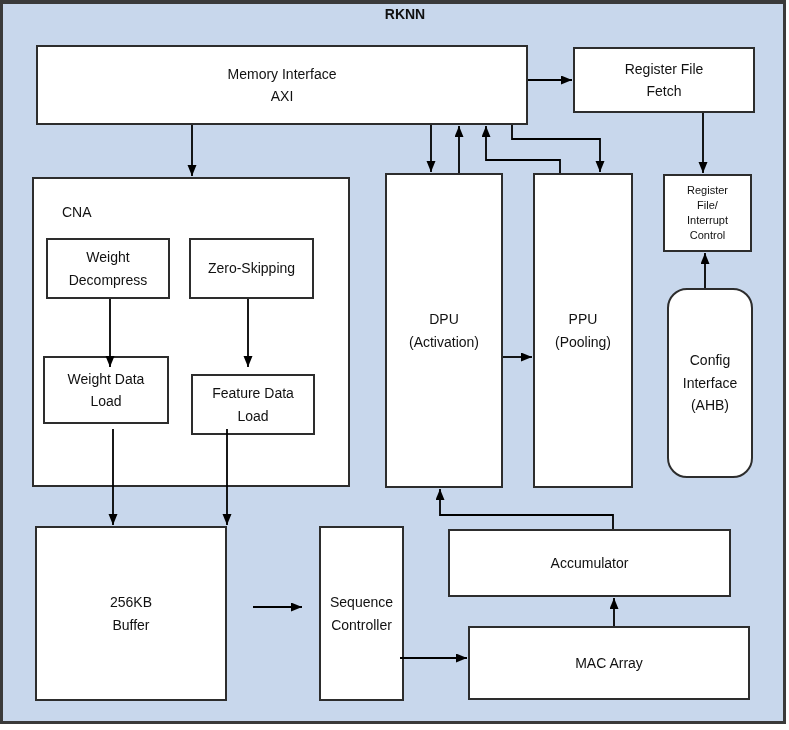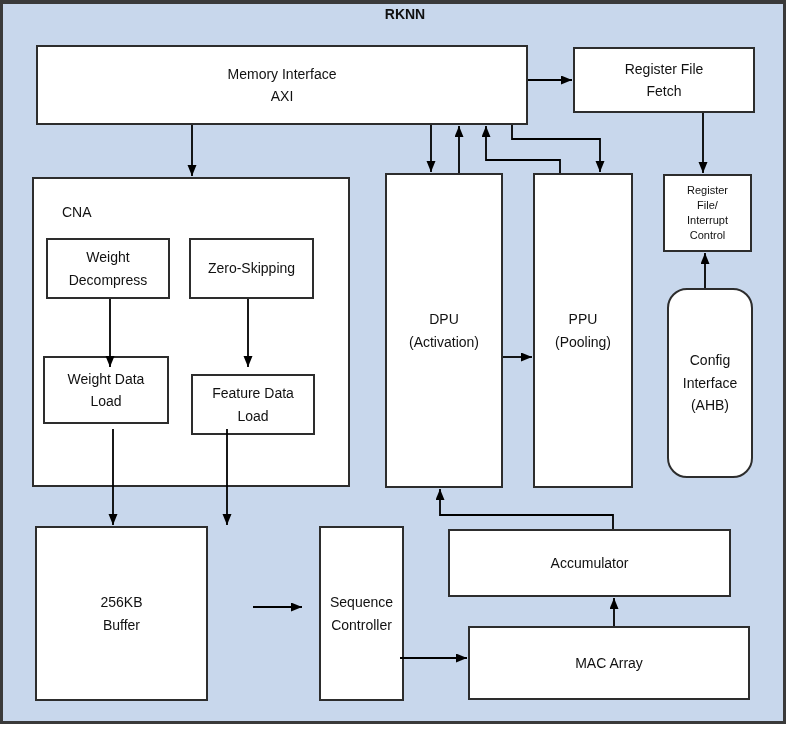"256KB" div.block { width: 173px -> 192px }
